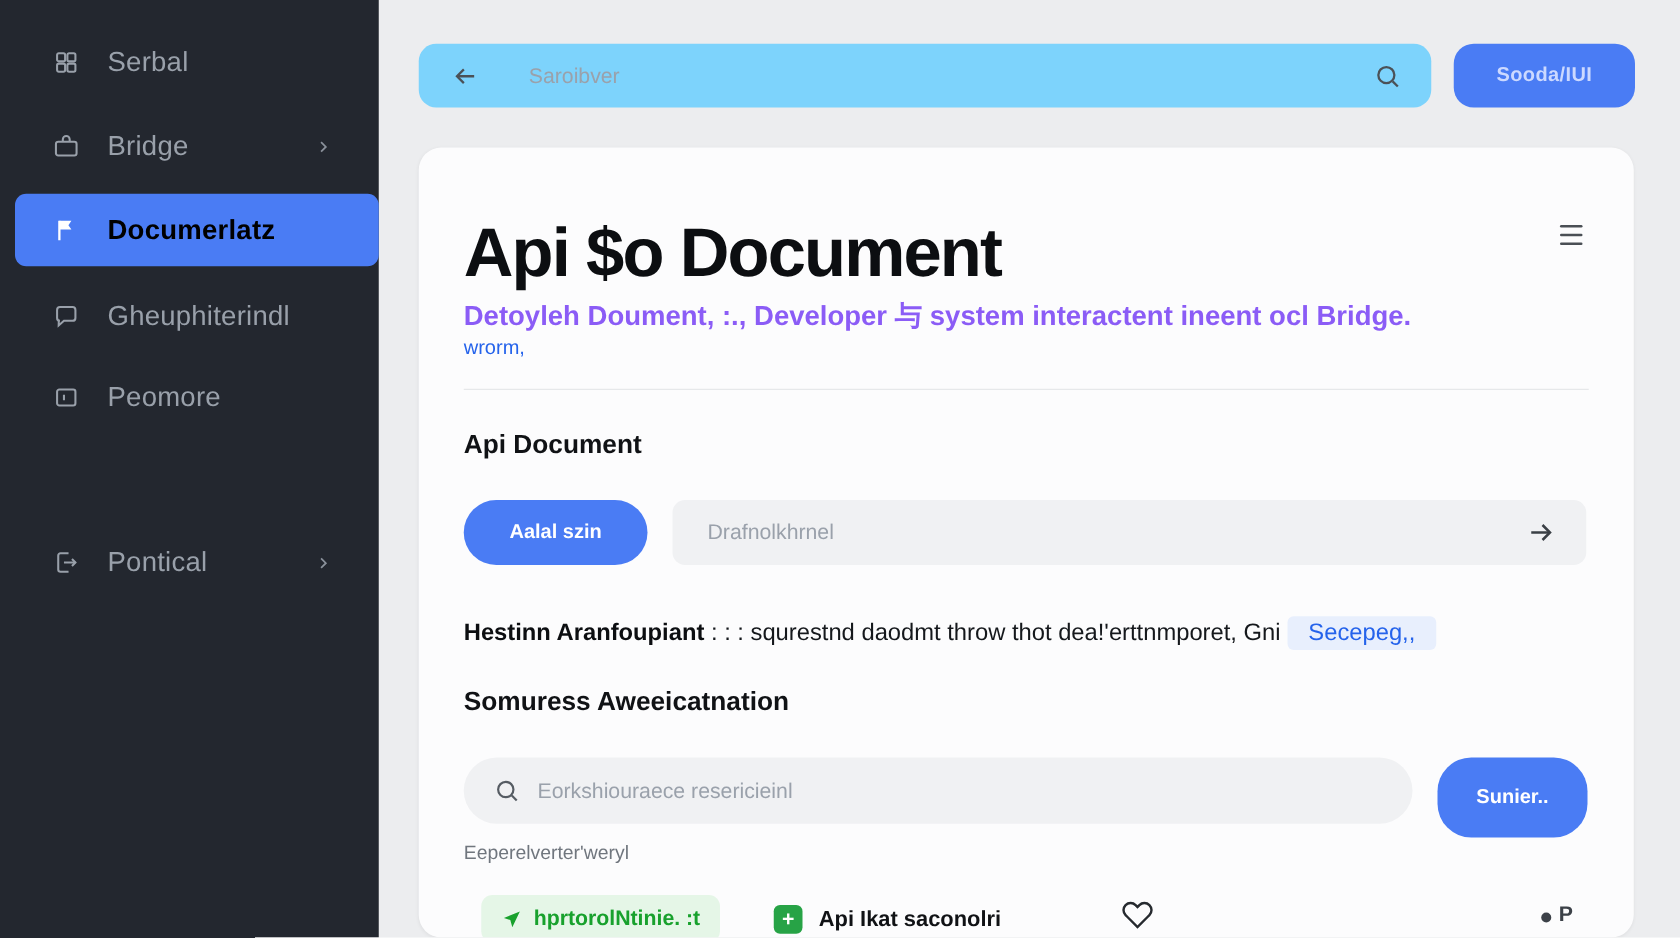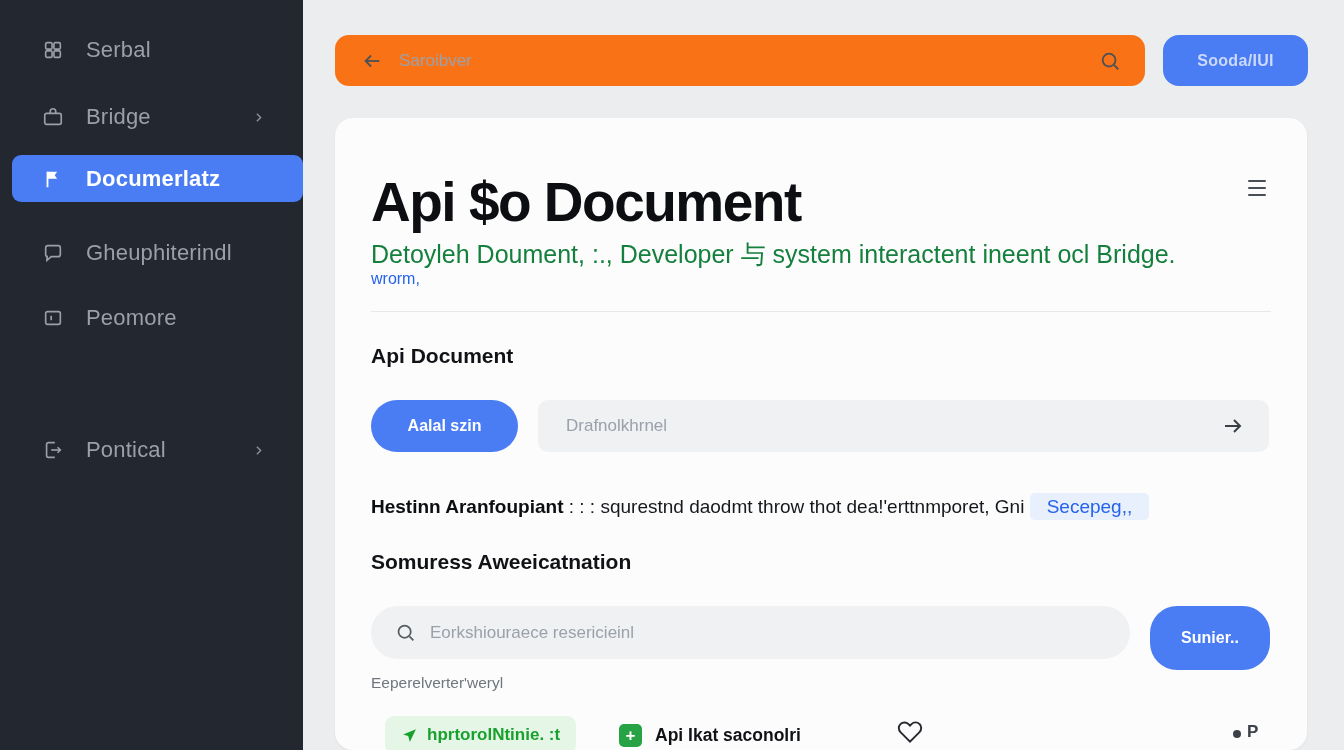"Saroibver" .topsearch { background: #f97316 -> #7dd3fc; gap: none -> 24px }
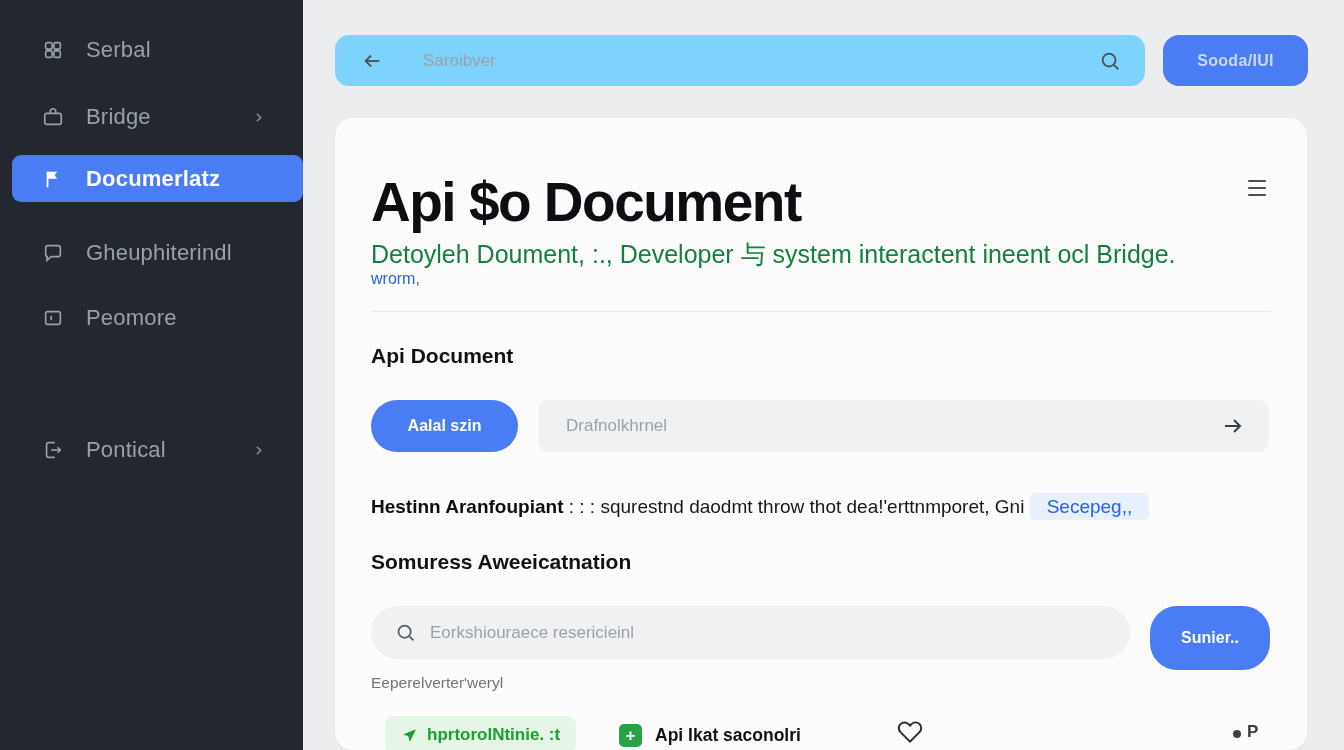"Documerlatz" .side-item.active { color: #ffffff -> #000000; height: 47px -> 58px }
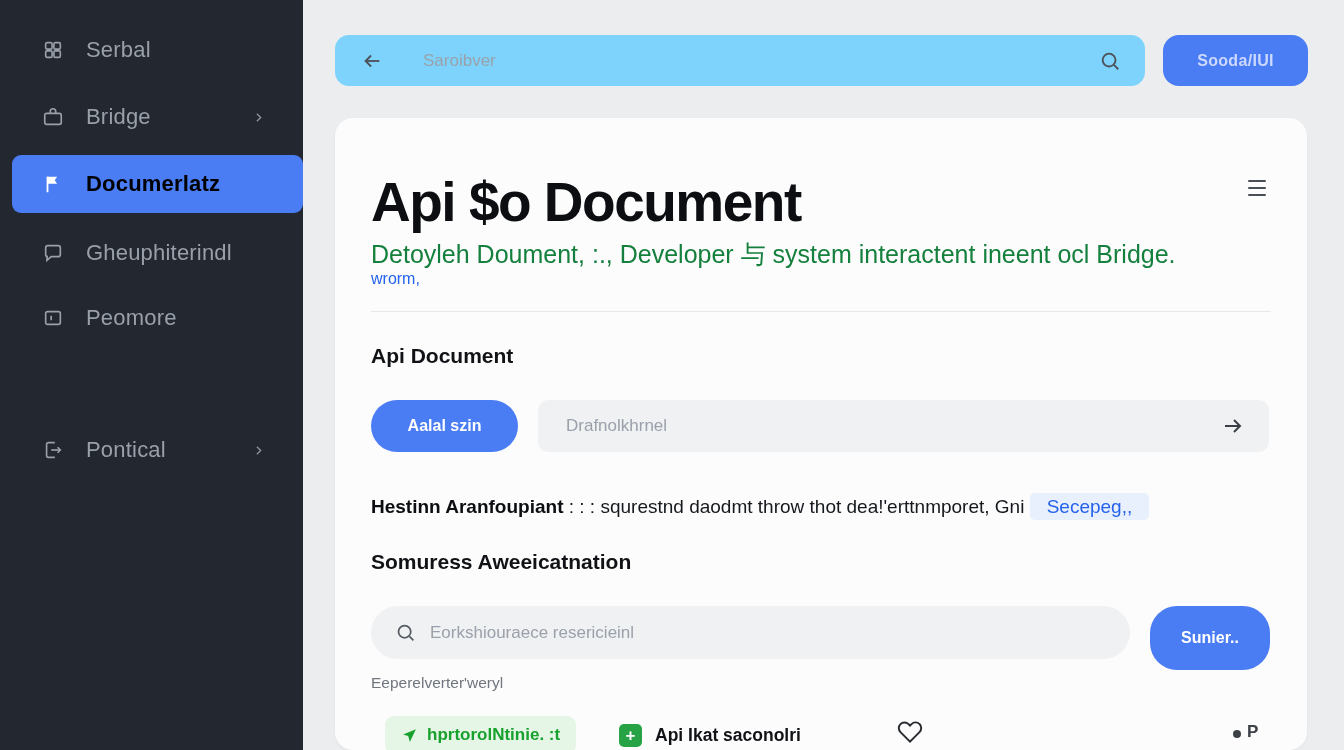"Detoyleh Doument, :., Developer 与" .subtitle { color: #15803d -> #8b5cf6; font-size: 25px -> 22px; font-weight: none -> bold }
